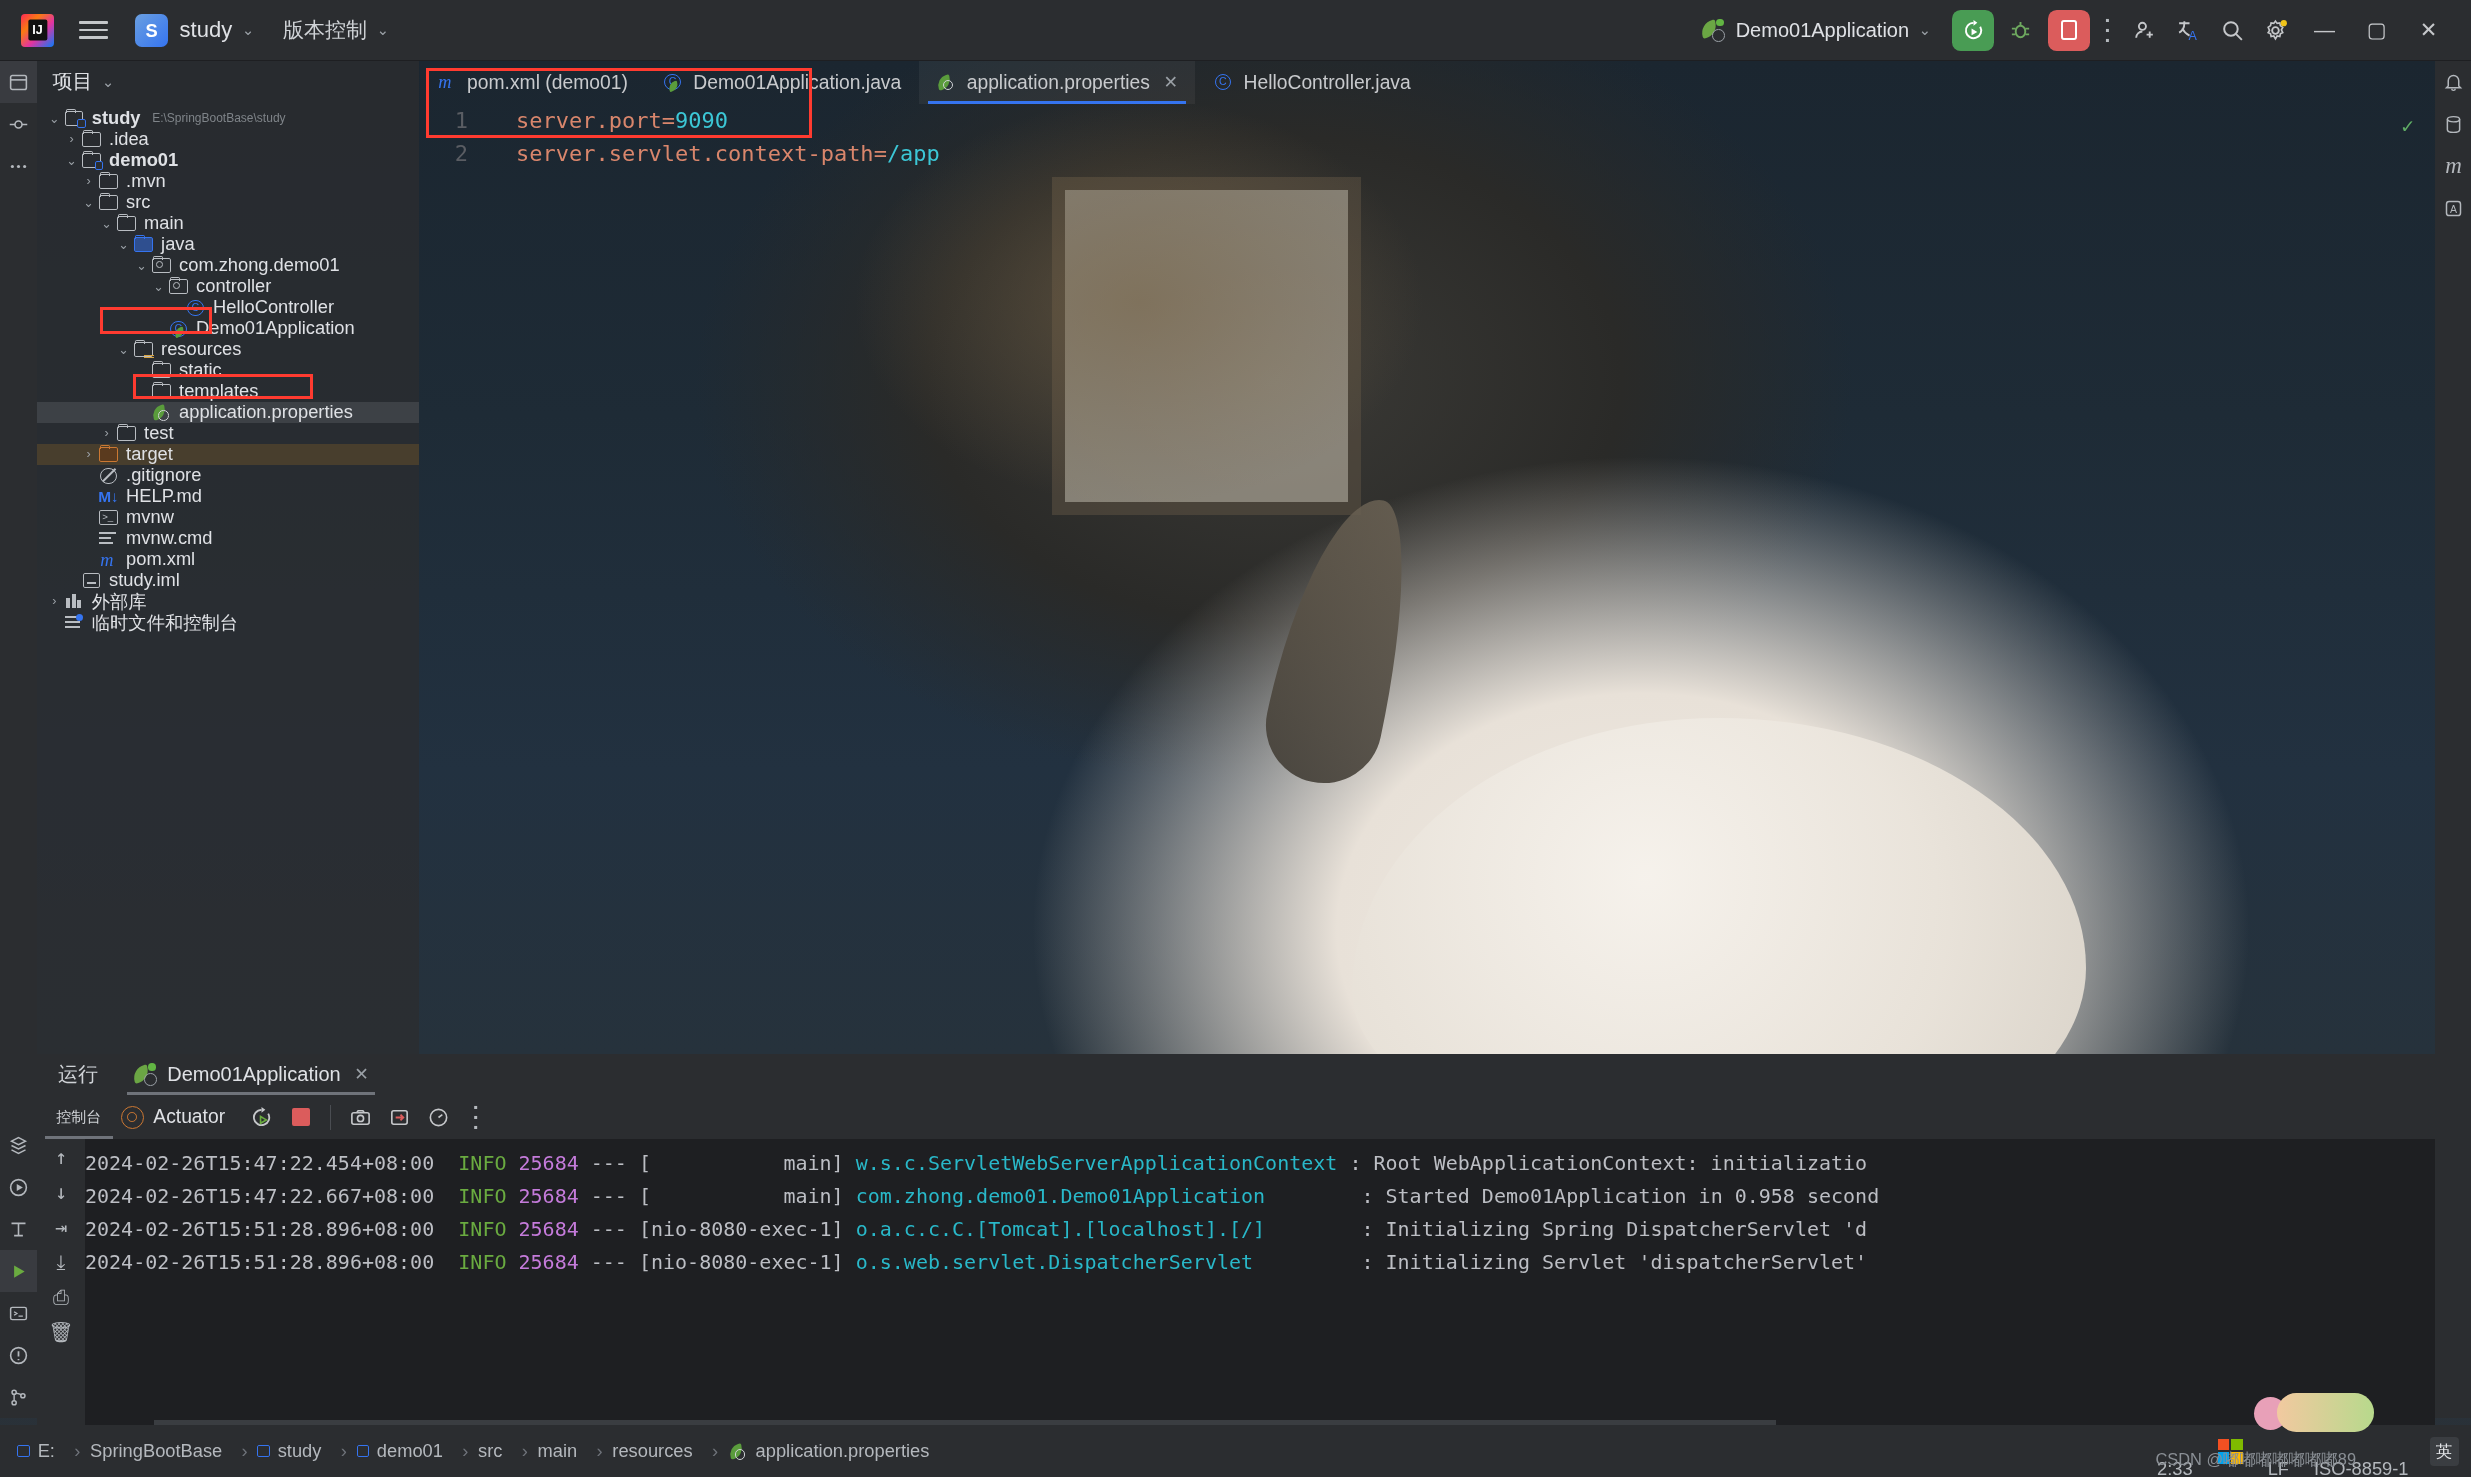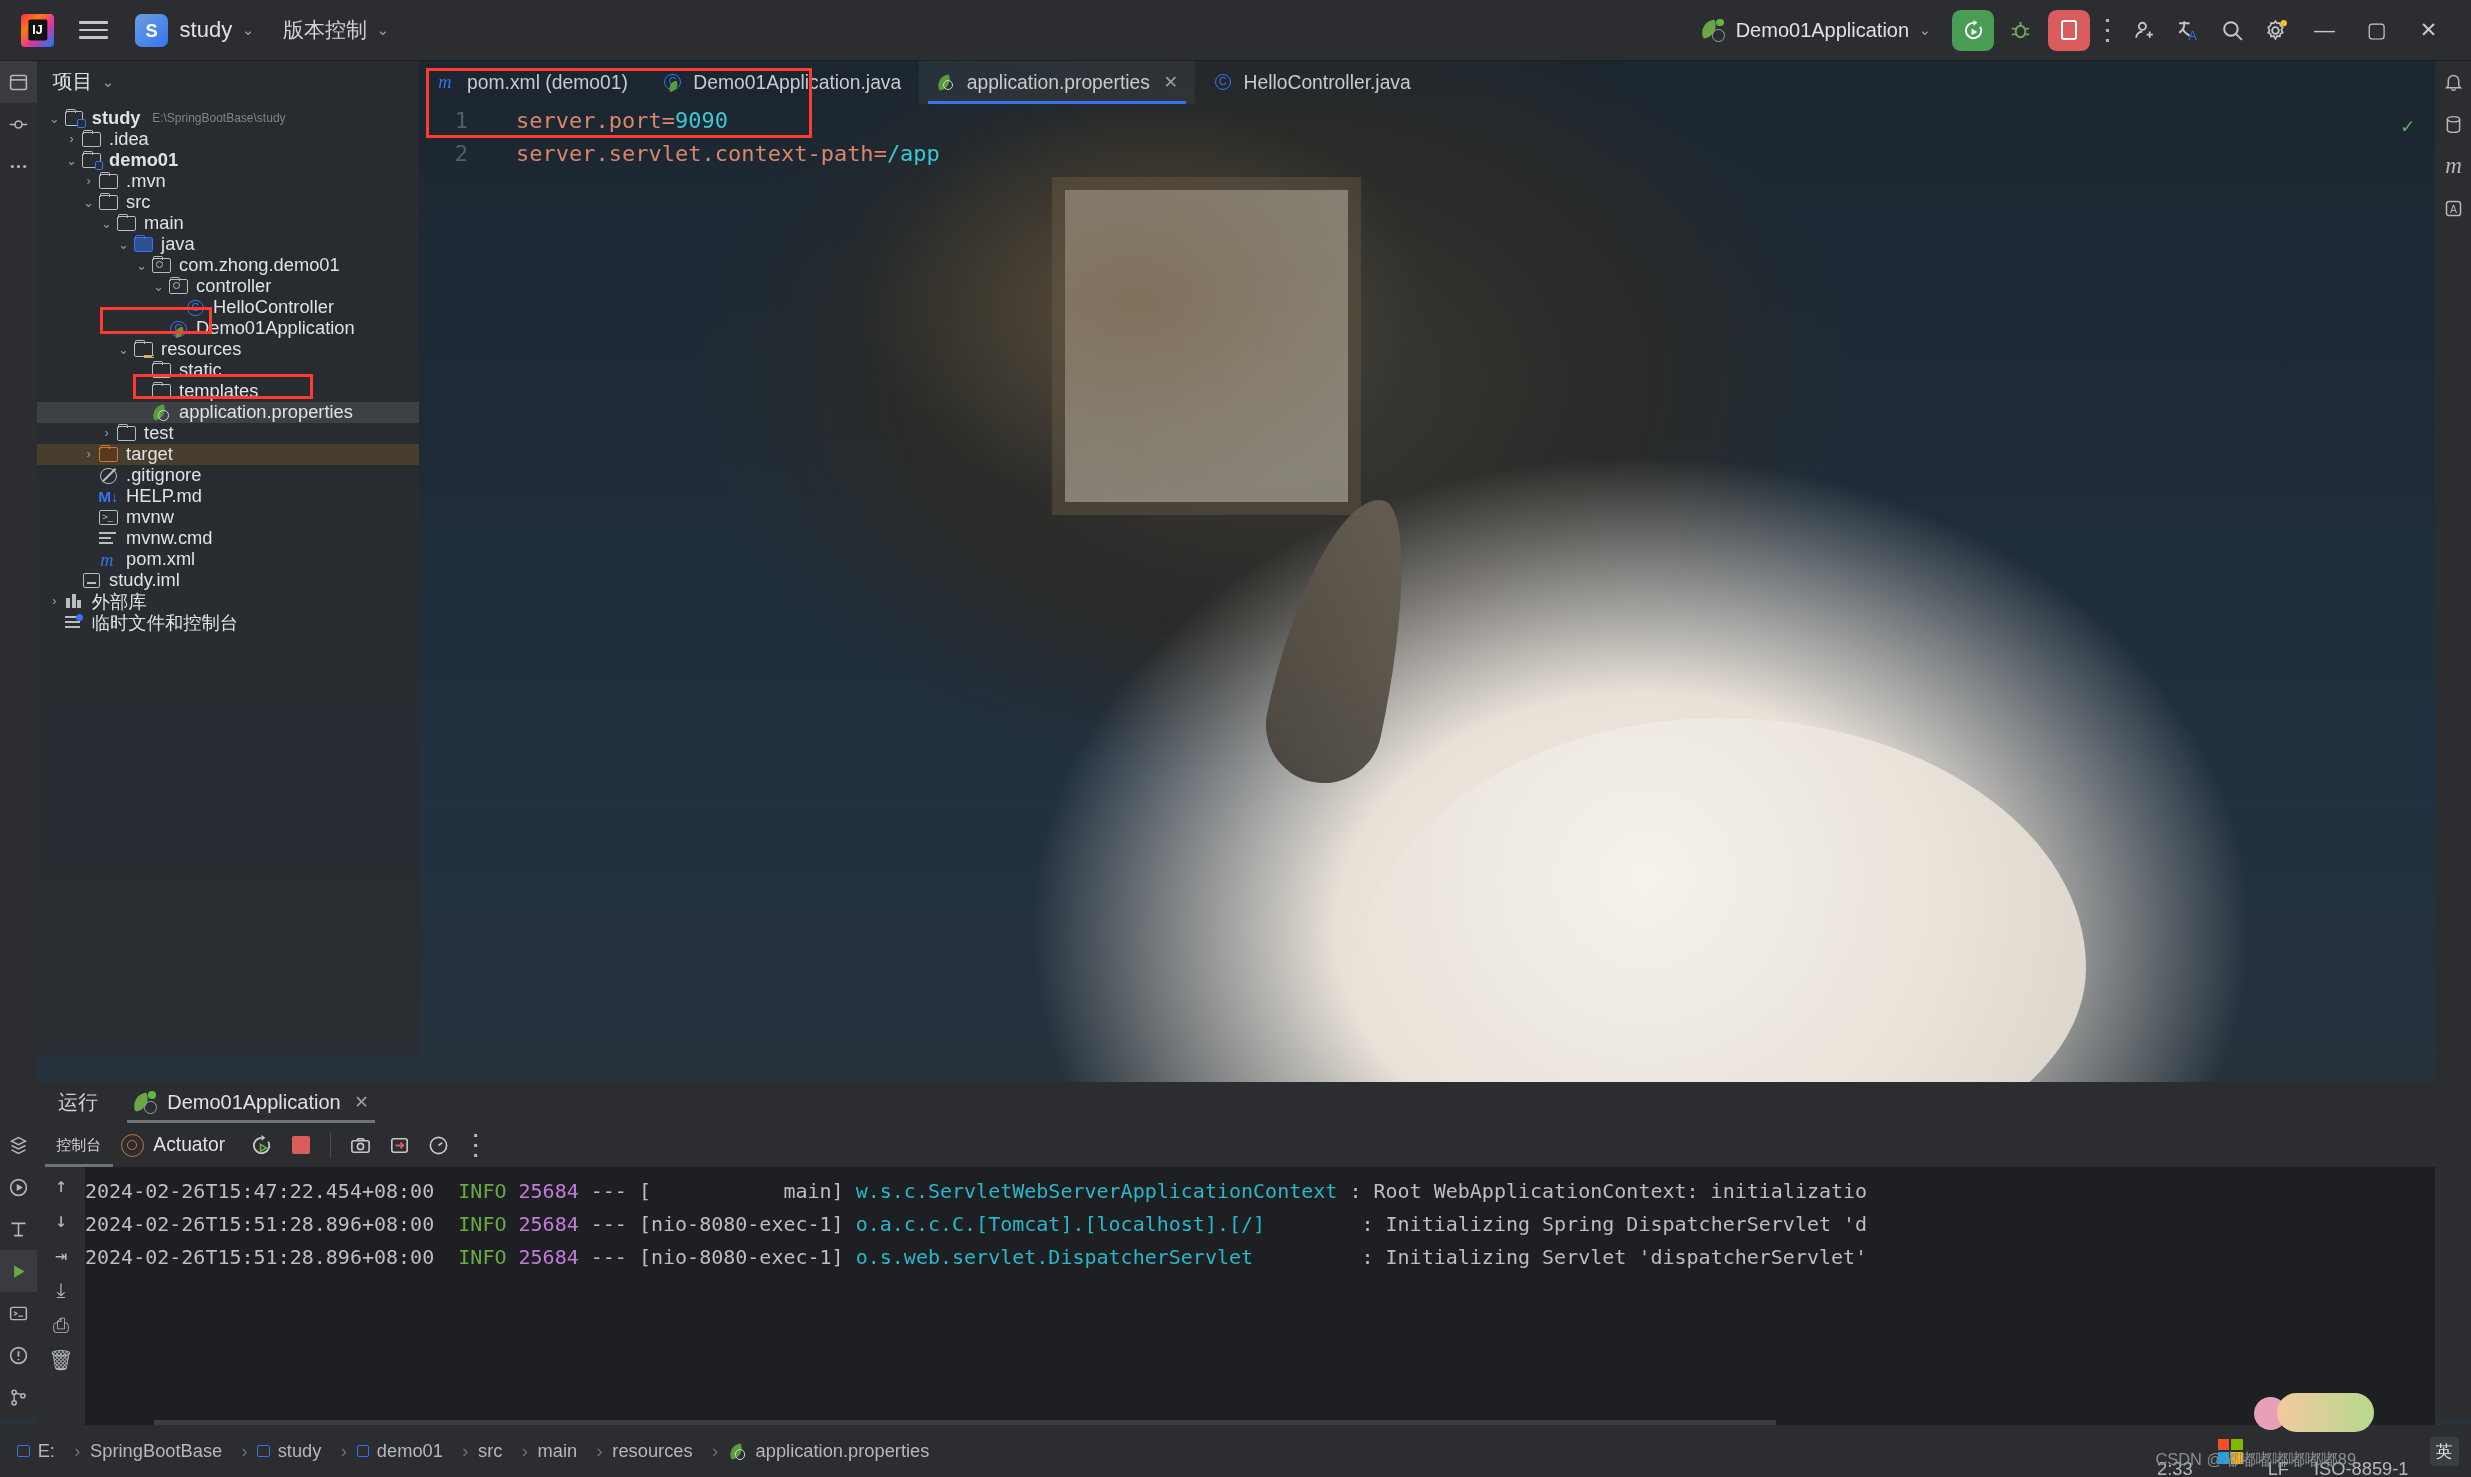"运行" .runpanel { top: 1082px -> 1054px }
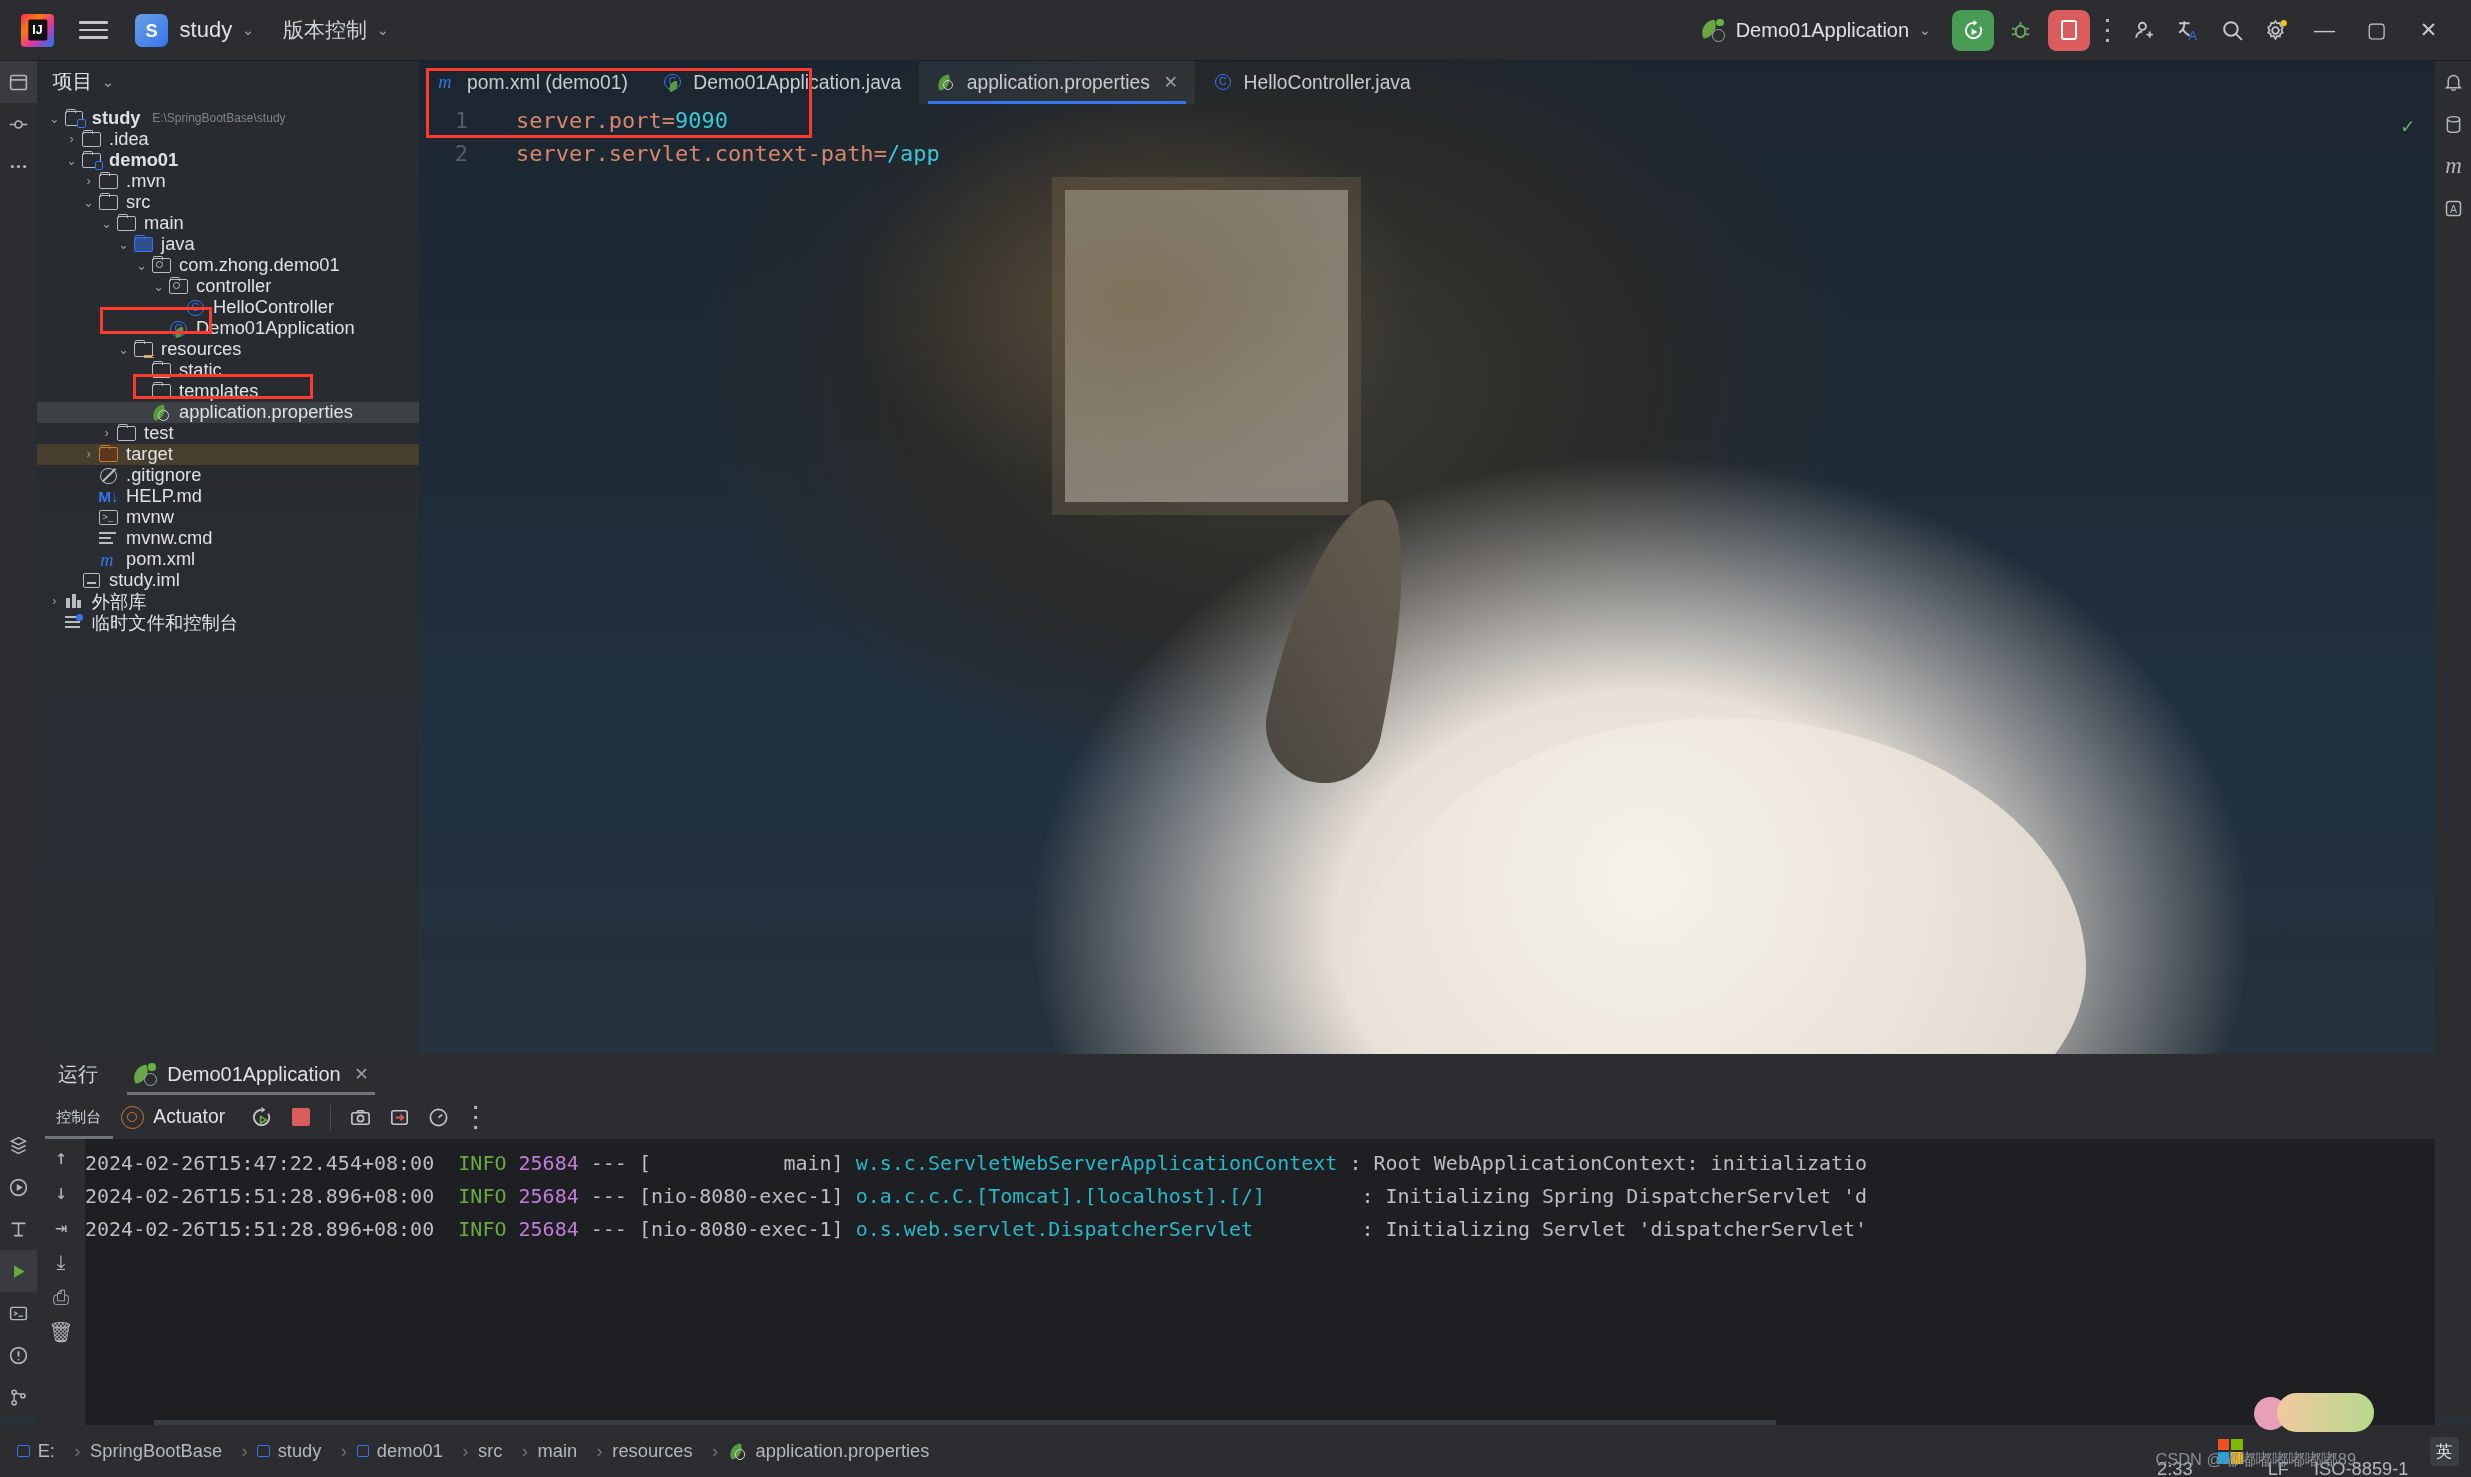"2024-02-26T15:47:22.667+08:00 INFO 25684" div.logline { html: none -> <div><span>2024-02-26T15:47:22.667+08:00</span> <span>INFO</span> <span>25684</span> <span>---</span> <span>[ main]</span> <span>com.zhong.demo01.Demo01Application </span> <span>: Started Demo01Application in 0.958 second</span></div> }
